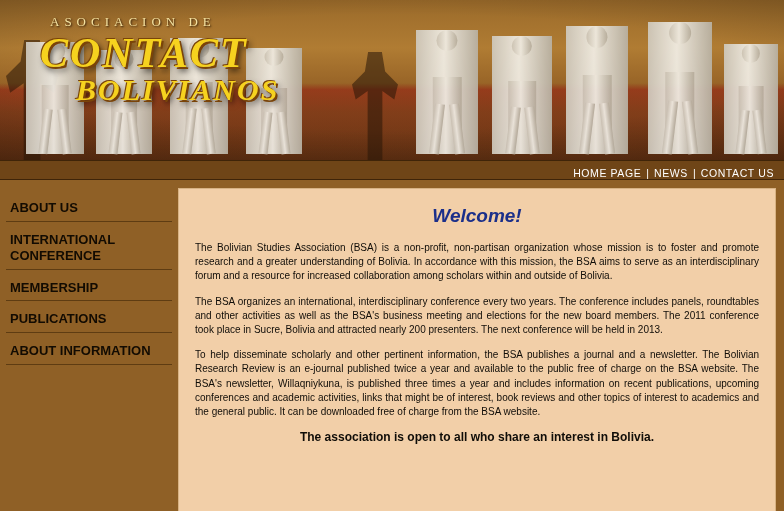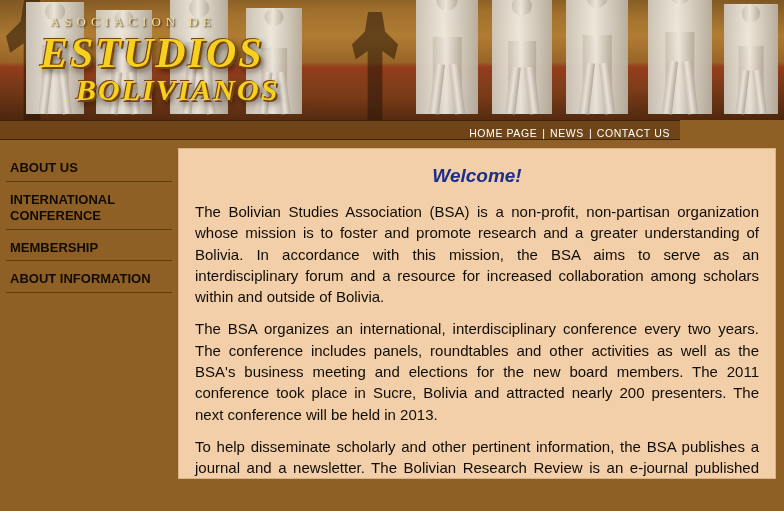"ASOCIACION DE" .banner { height: 120px -> 160px }
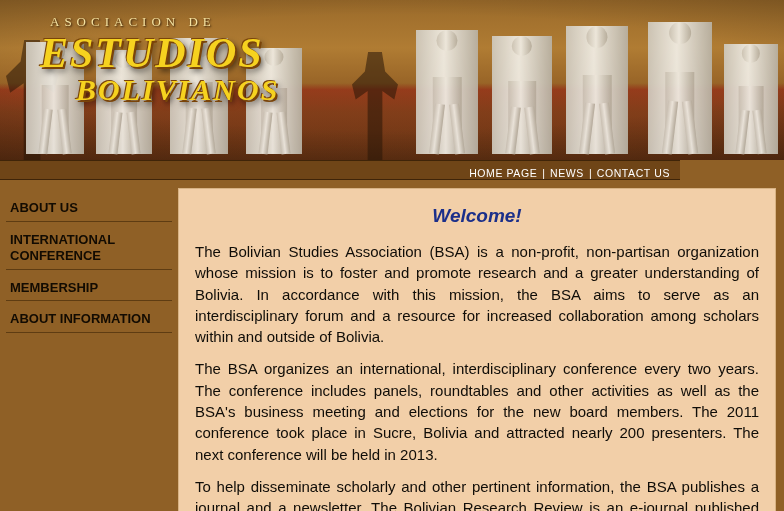"ESTUDIOS" div.big1 { text: ESTUDIOS -> CONTACT }
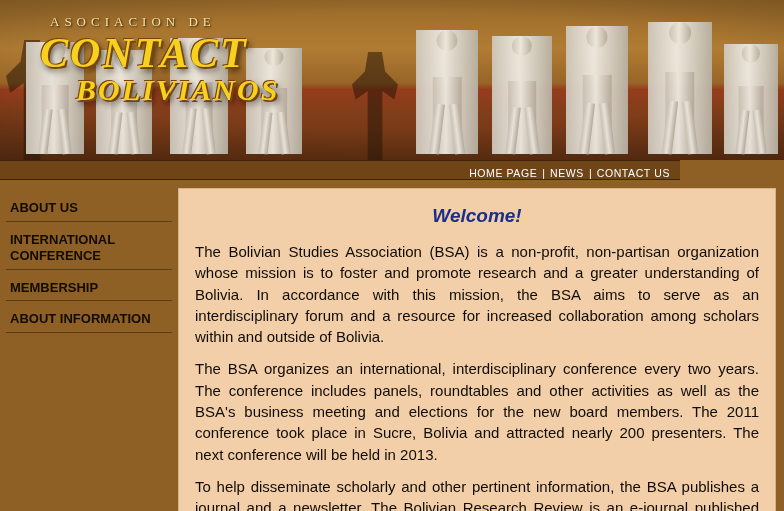"HOME PAGE | NEWS |" .topbar { width: 680px -> 784px }
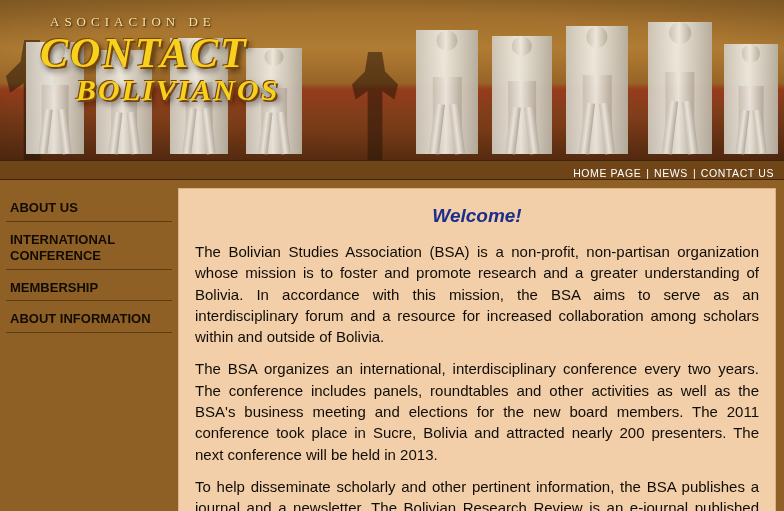"The Bolivian Studies Association (BSA)" .para { font-size: 15px -> 10px }
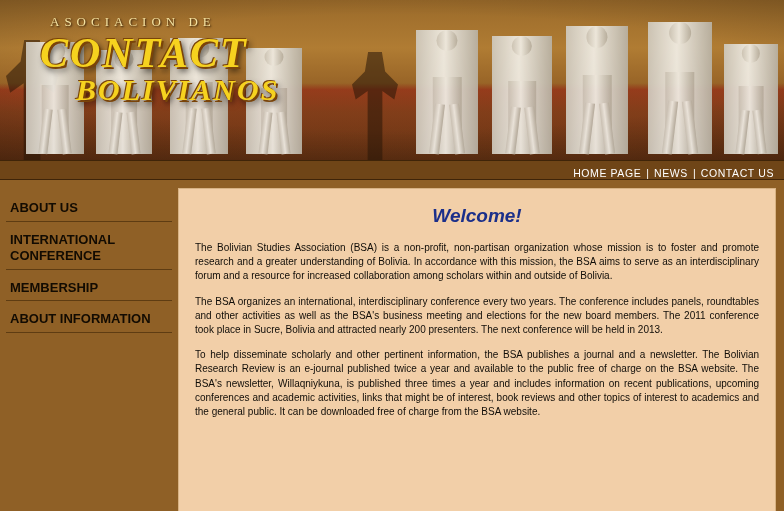"PUBLICATIONS" div.nav-item { html: none -> <div>PUBLICATIONS</div> }
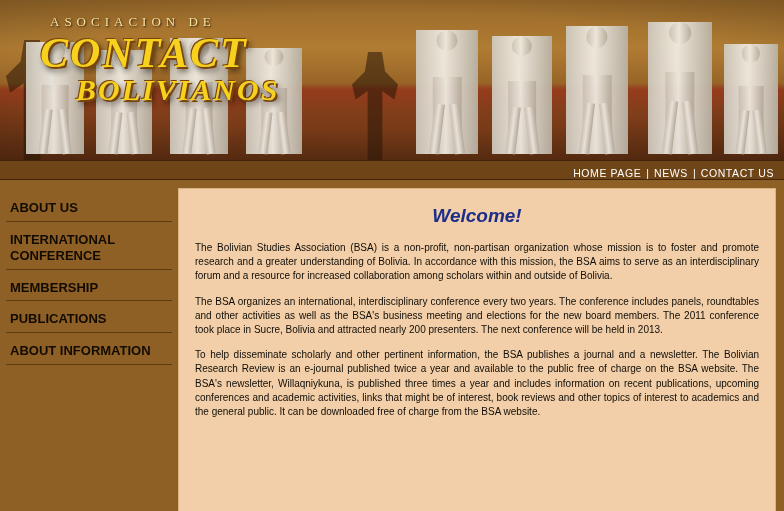"The association is open to" div.tagline { html: none -> <div>The association is open to all who share an interest in Bolivia.</div> }
